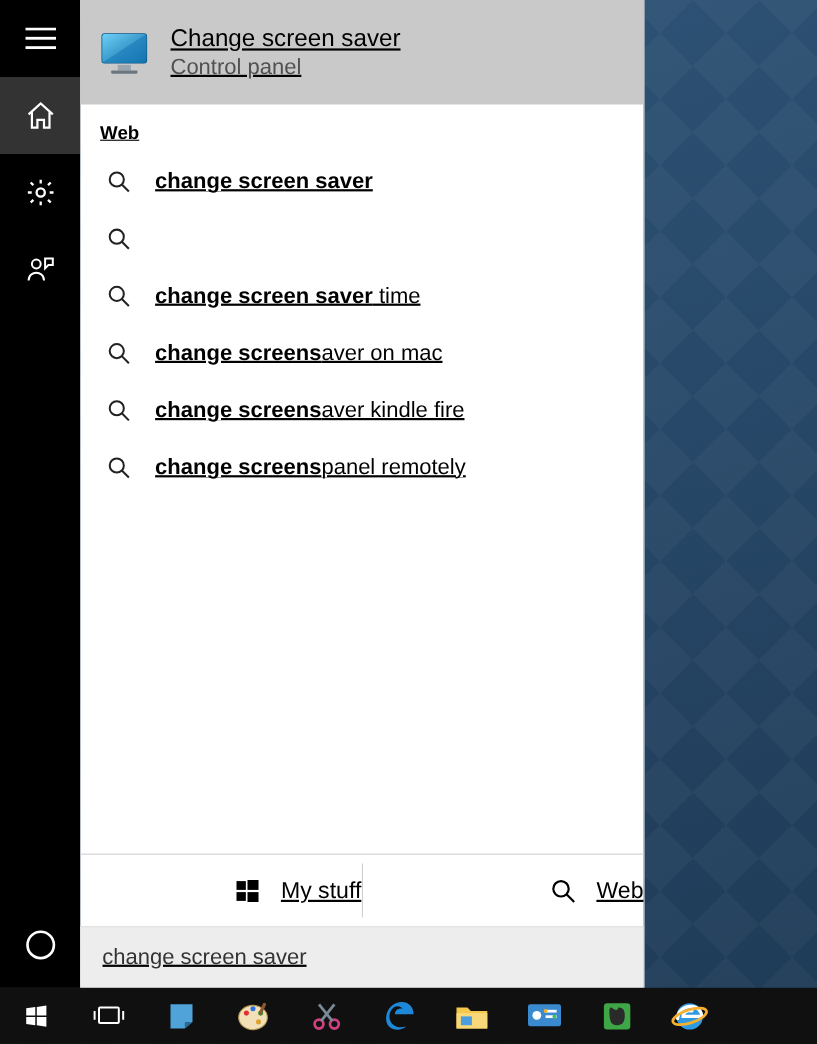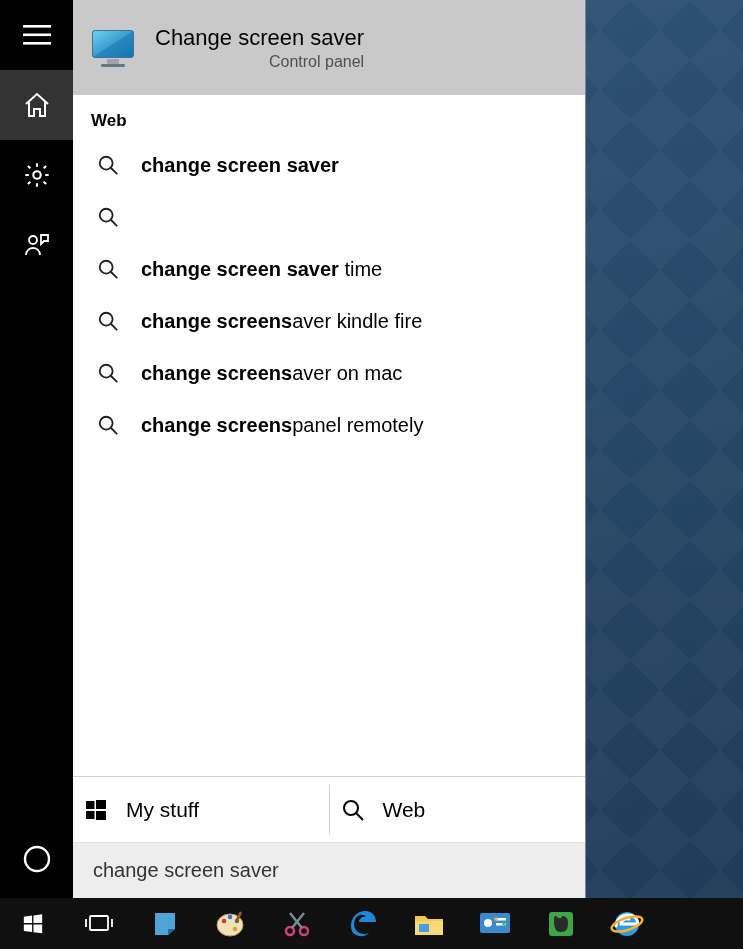"Change screen saver" .search-panel { text-decoration: none -> underline }
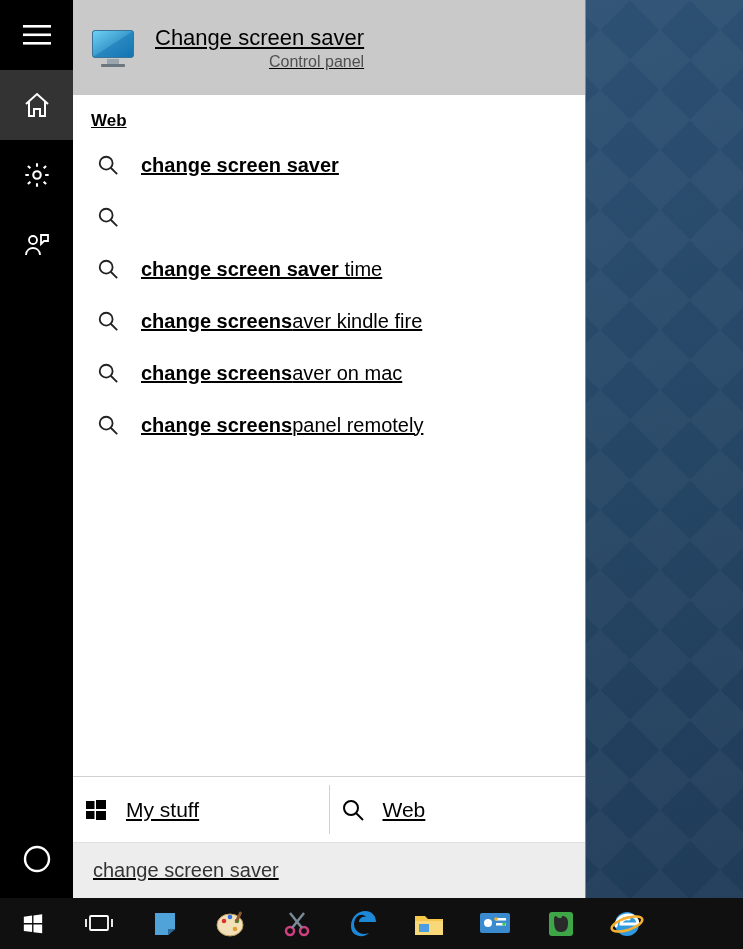"Control panel" .best-match .sub { font-size: 16px -> 20px; text-align: right -> none }
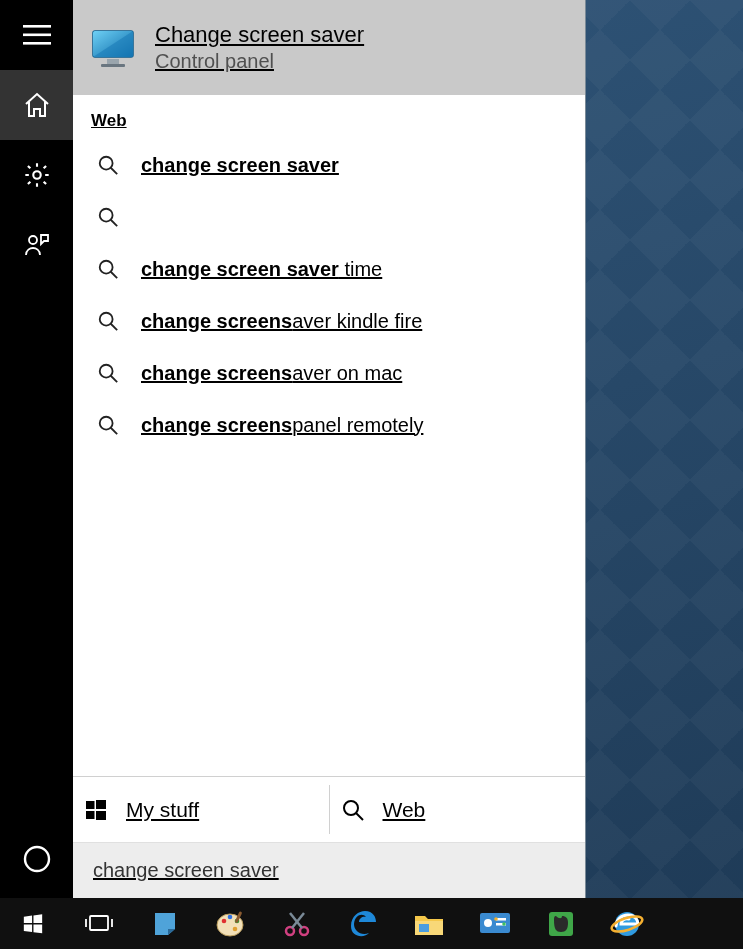"change screensaver kindle fire" div.sug-row { order: before "change screensaver on mac" -> after "change screensaver on mac" }
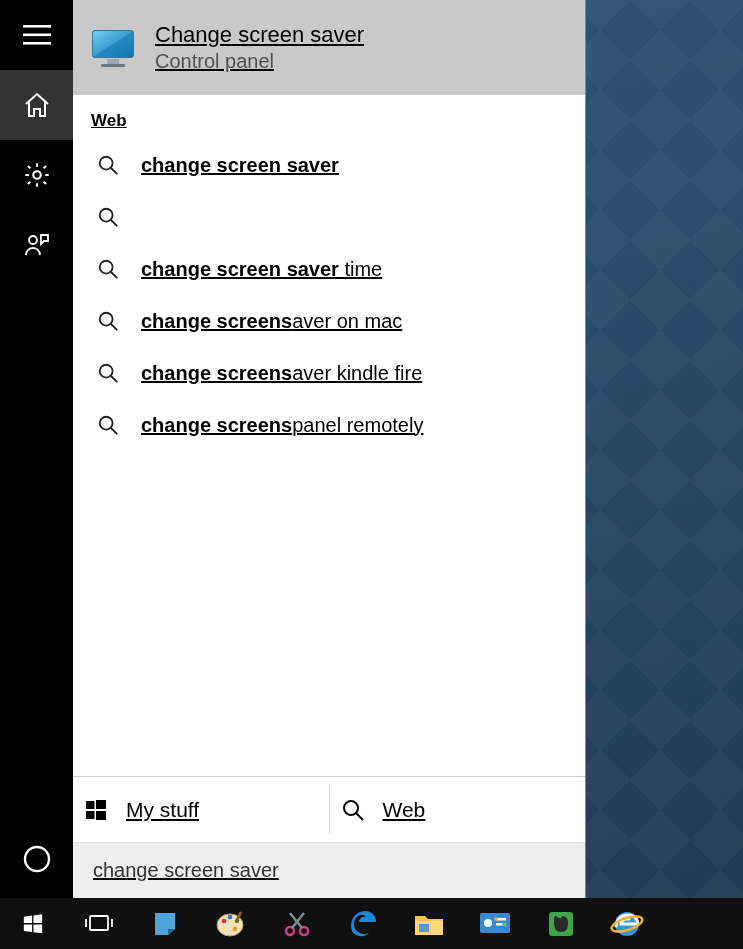"My stuff" .scope-btn { justify-content: flex-start -> flex-end; padding-left: 11px -> 36px }
